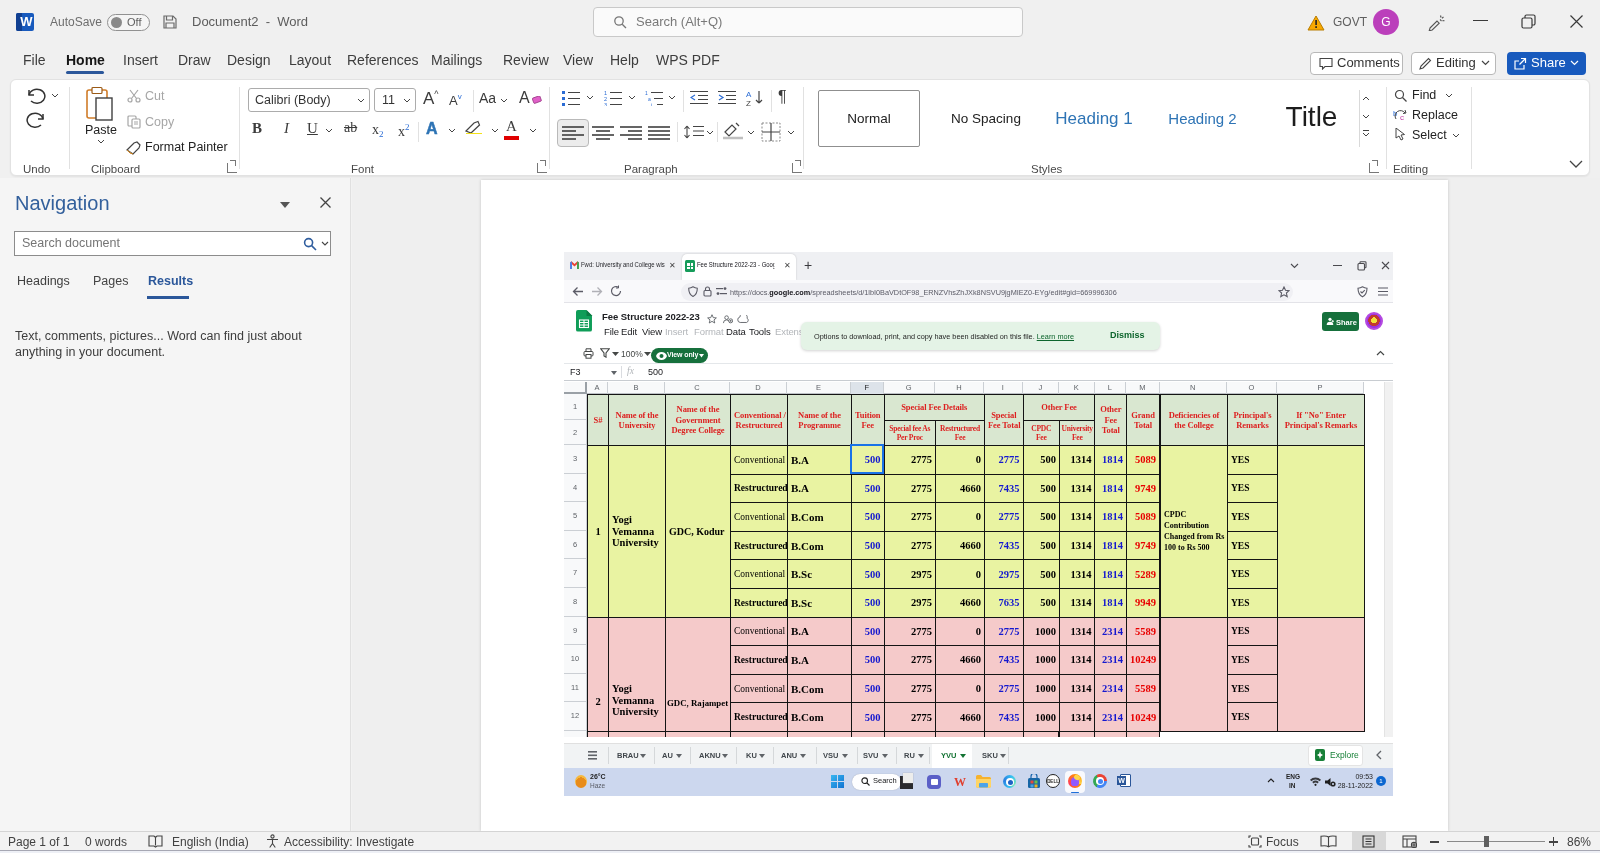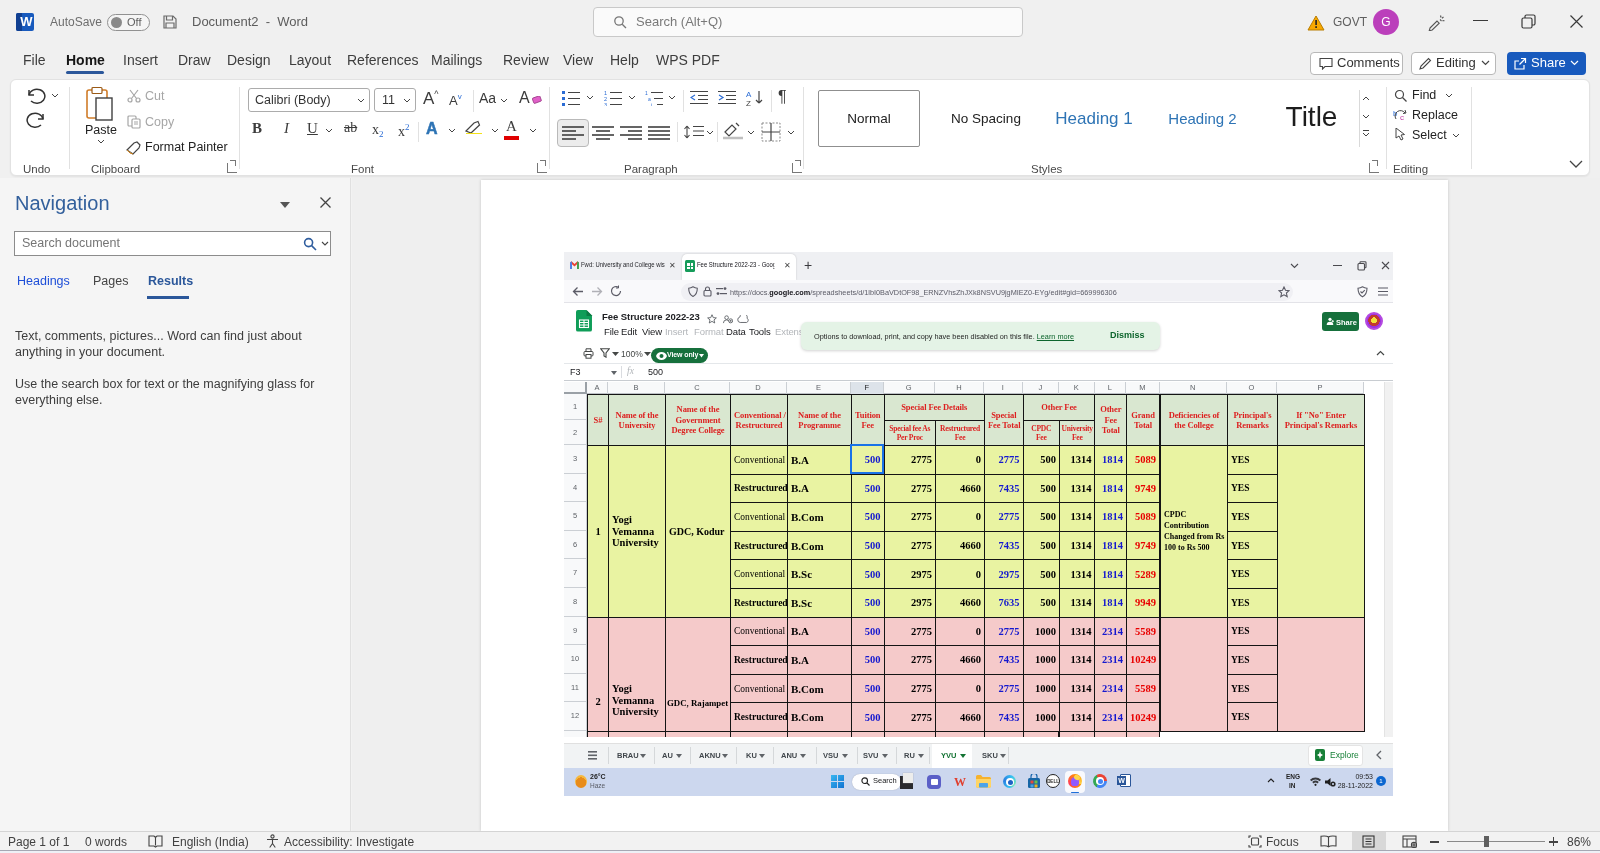"Headings" div.abs { color: #1d4ed8 -> #404040 }
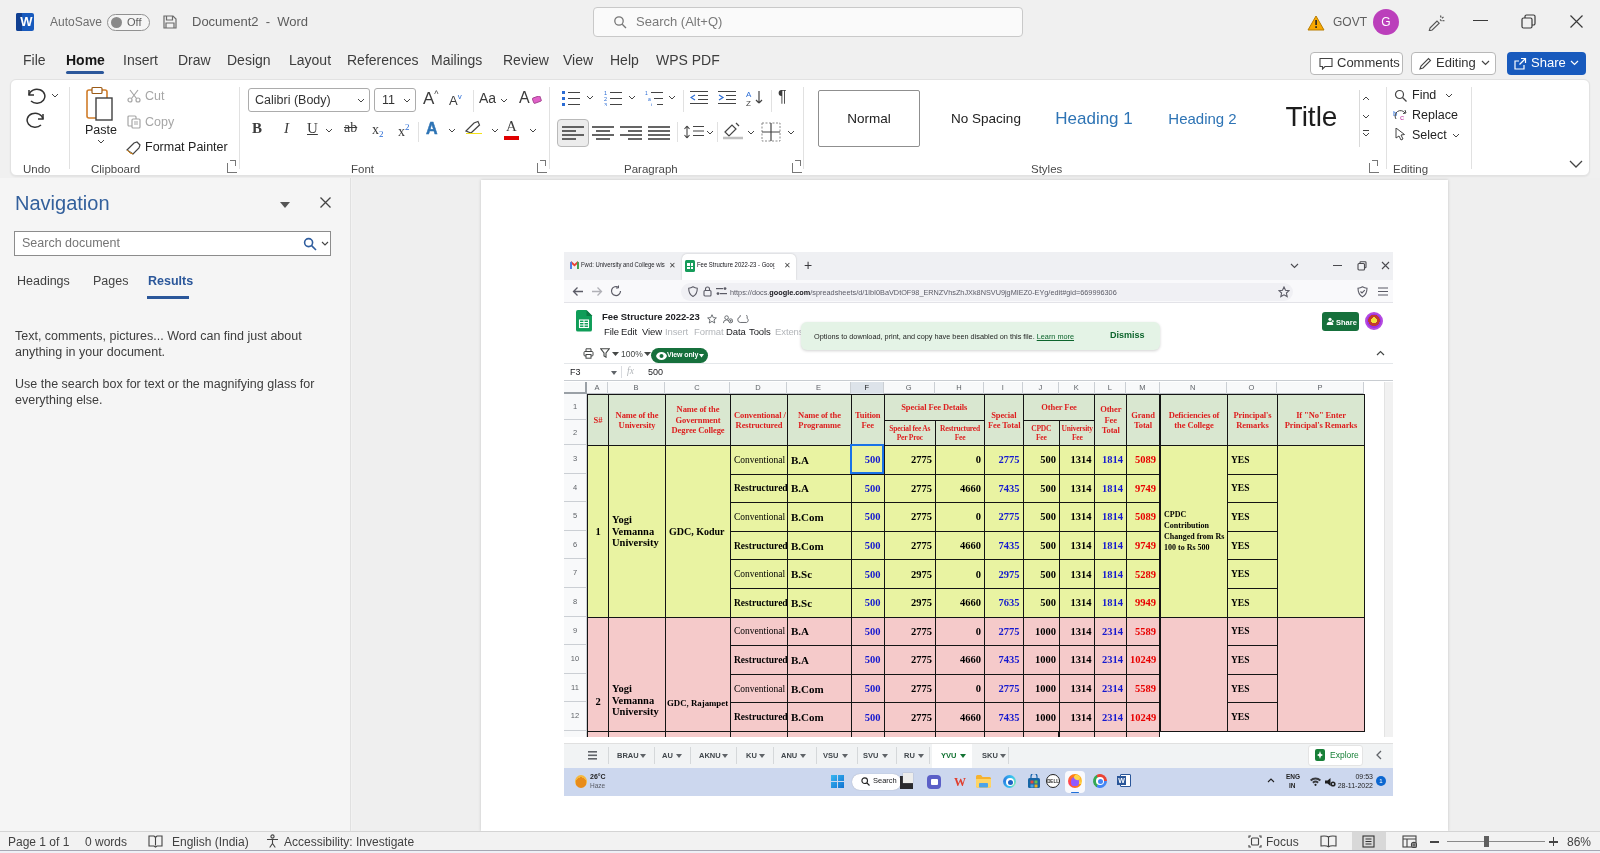"Use the search box for" div.abs { html: <div>Use the search box for text or the magnifying glass for everything else.</div> -> none }
